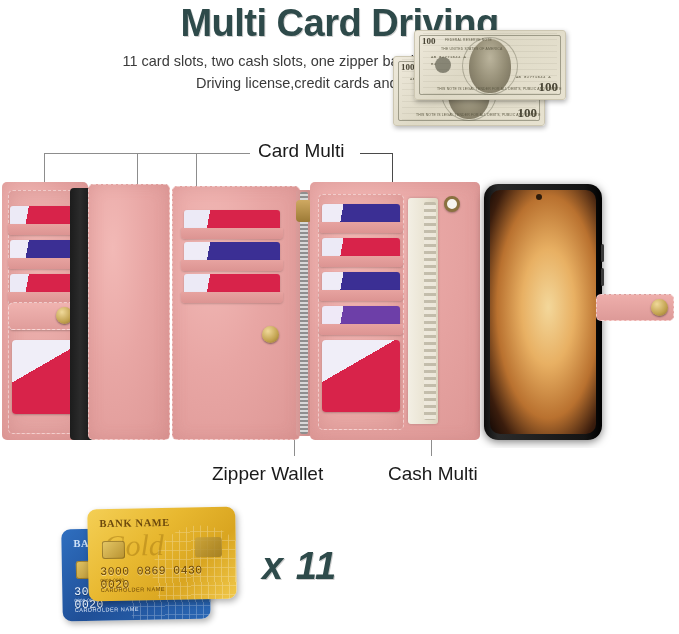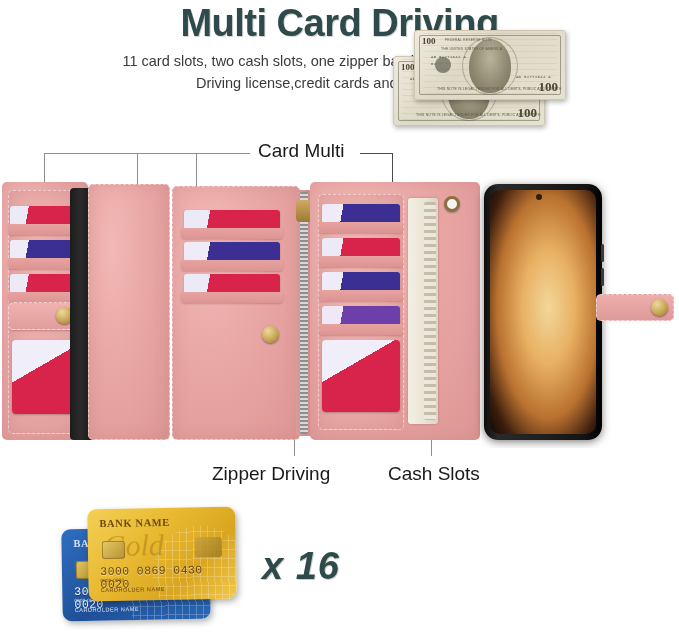"Zipper Driving" div.callout { text: Driving -> Wallet }
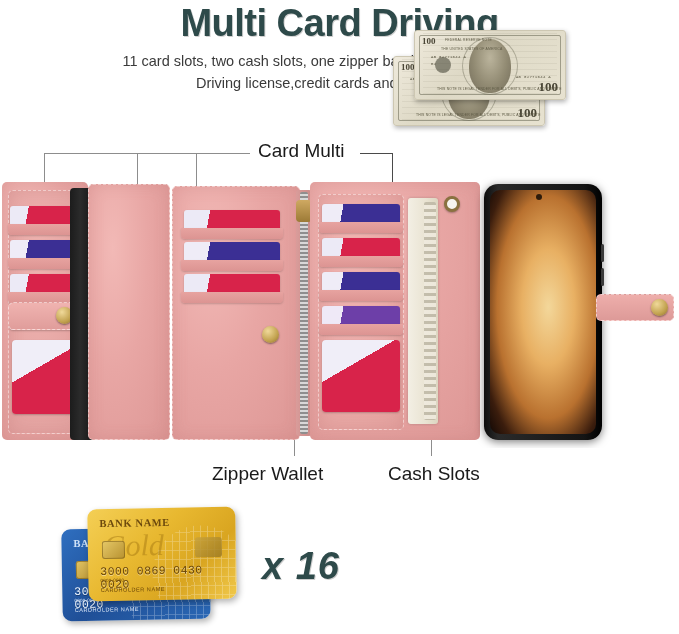"Cash Slots" div.callout { text: Slots -> Multi }
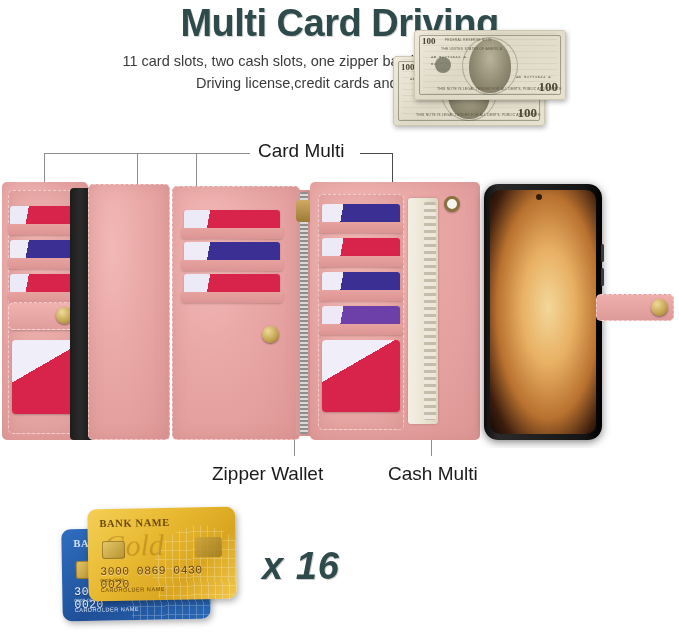"x 16" div { text: 16 -> 11 }
